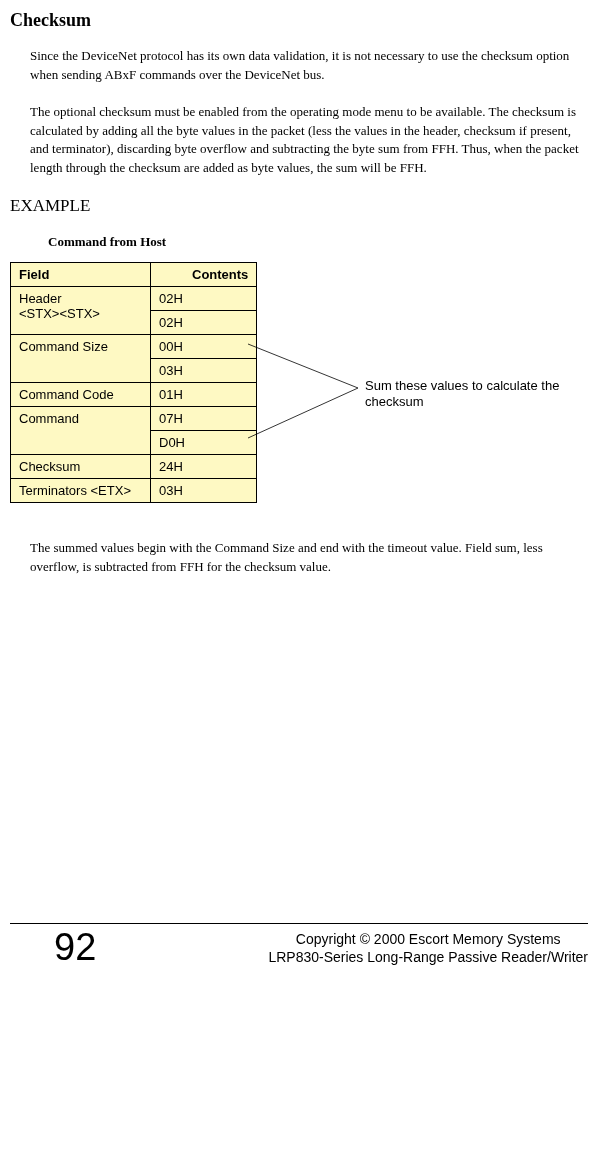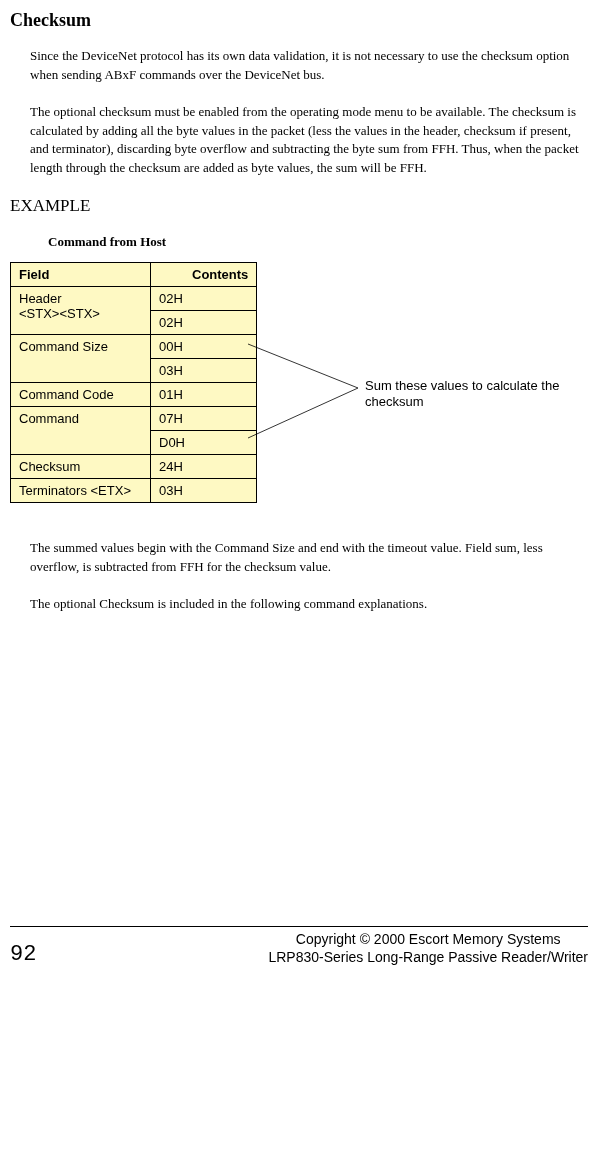"The optional Checksum is included" div.para { html: <div>The optional Checksum is included in the following command explanations.</div> -> none }
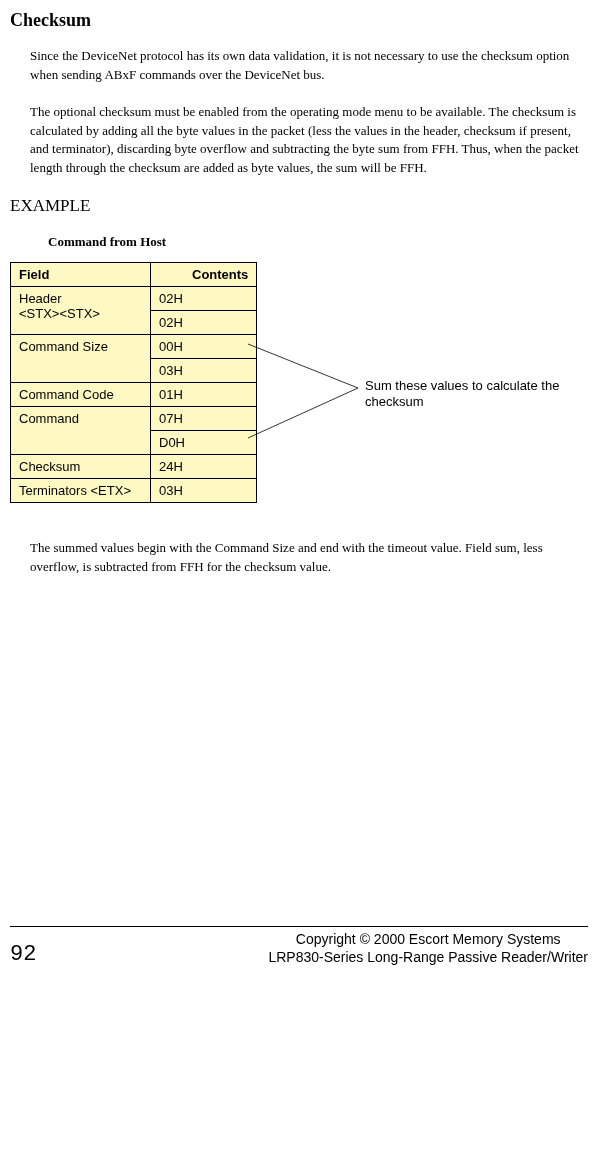"92" .page-number { font-family: Liberation Mono, monospace -> Liberation Sans, sans-serif; font-size: 22px -> 38px; margin-left: none -> 44px }
